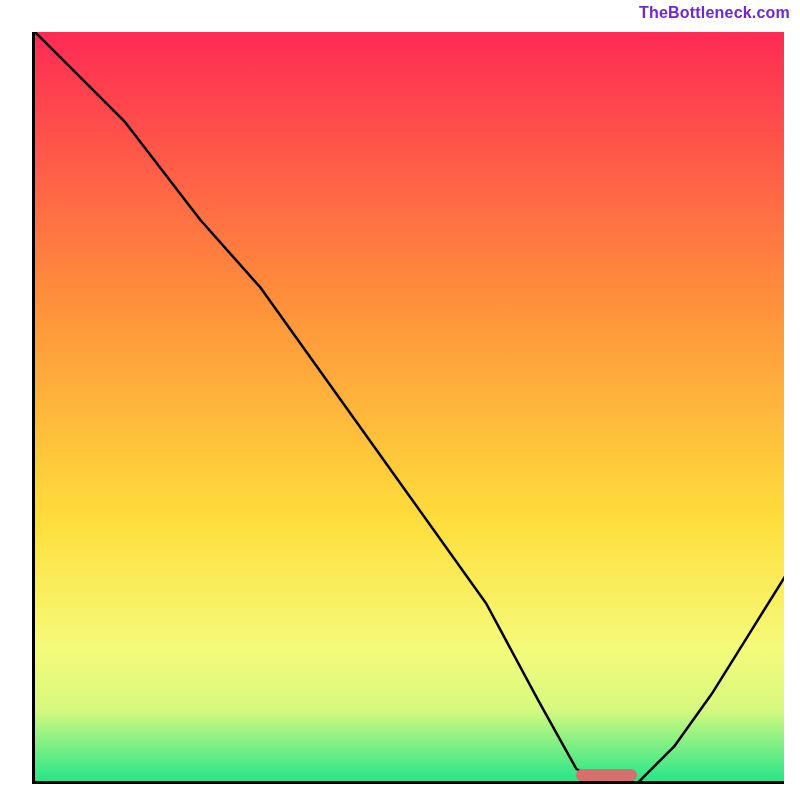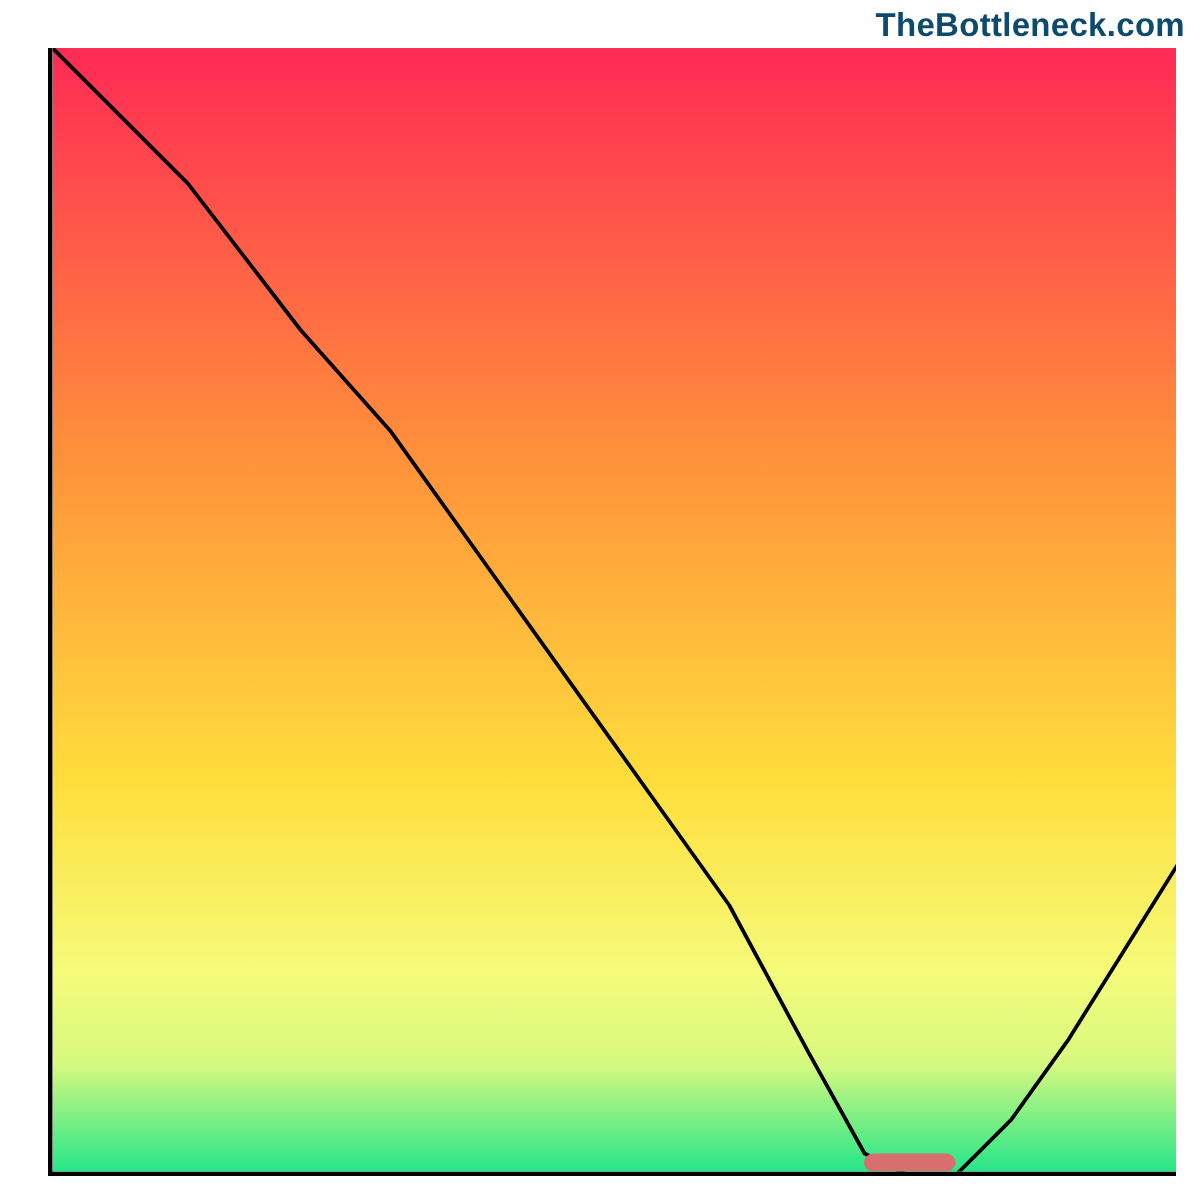"TheBottleneck.com" .watermark { color: #0c4a6e -> #6d28d9; font-size: 22px -> 16px }
